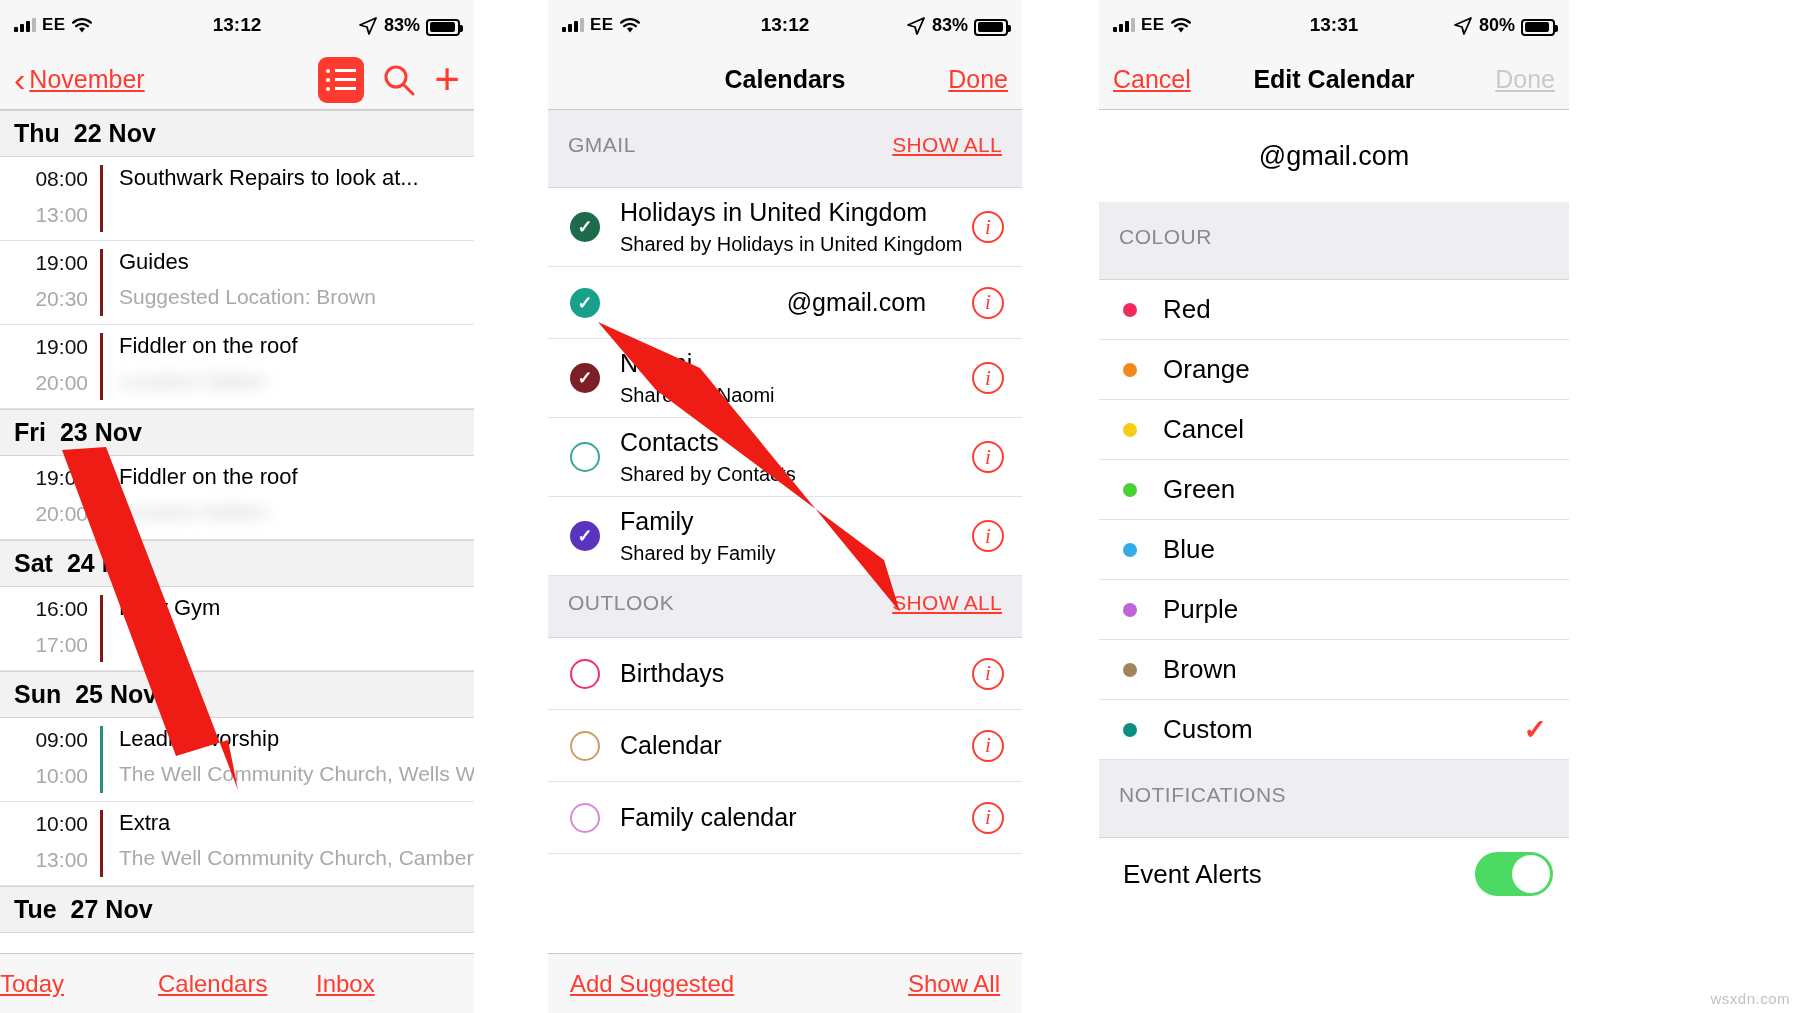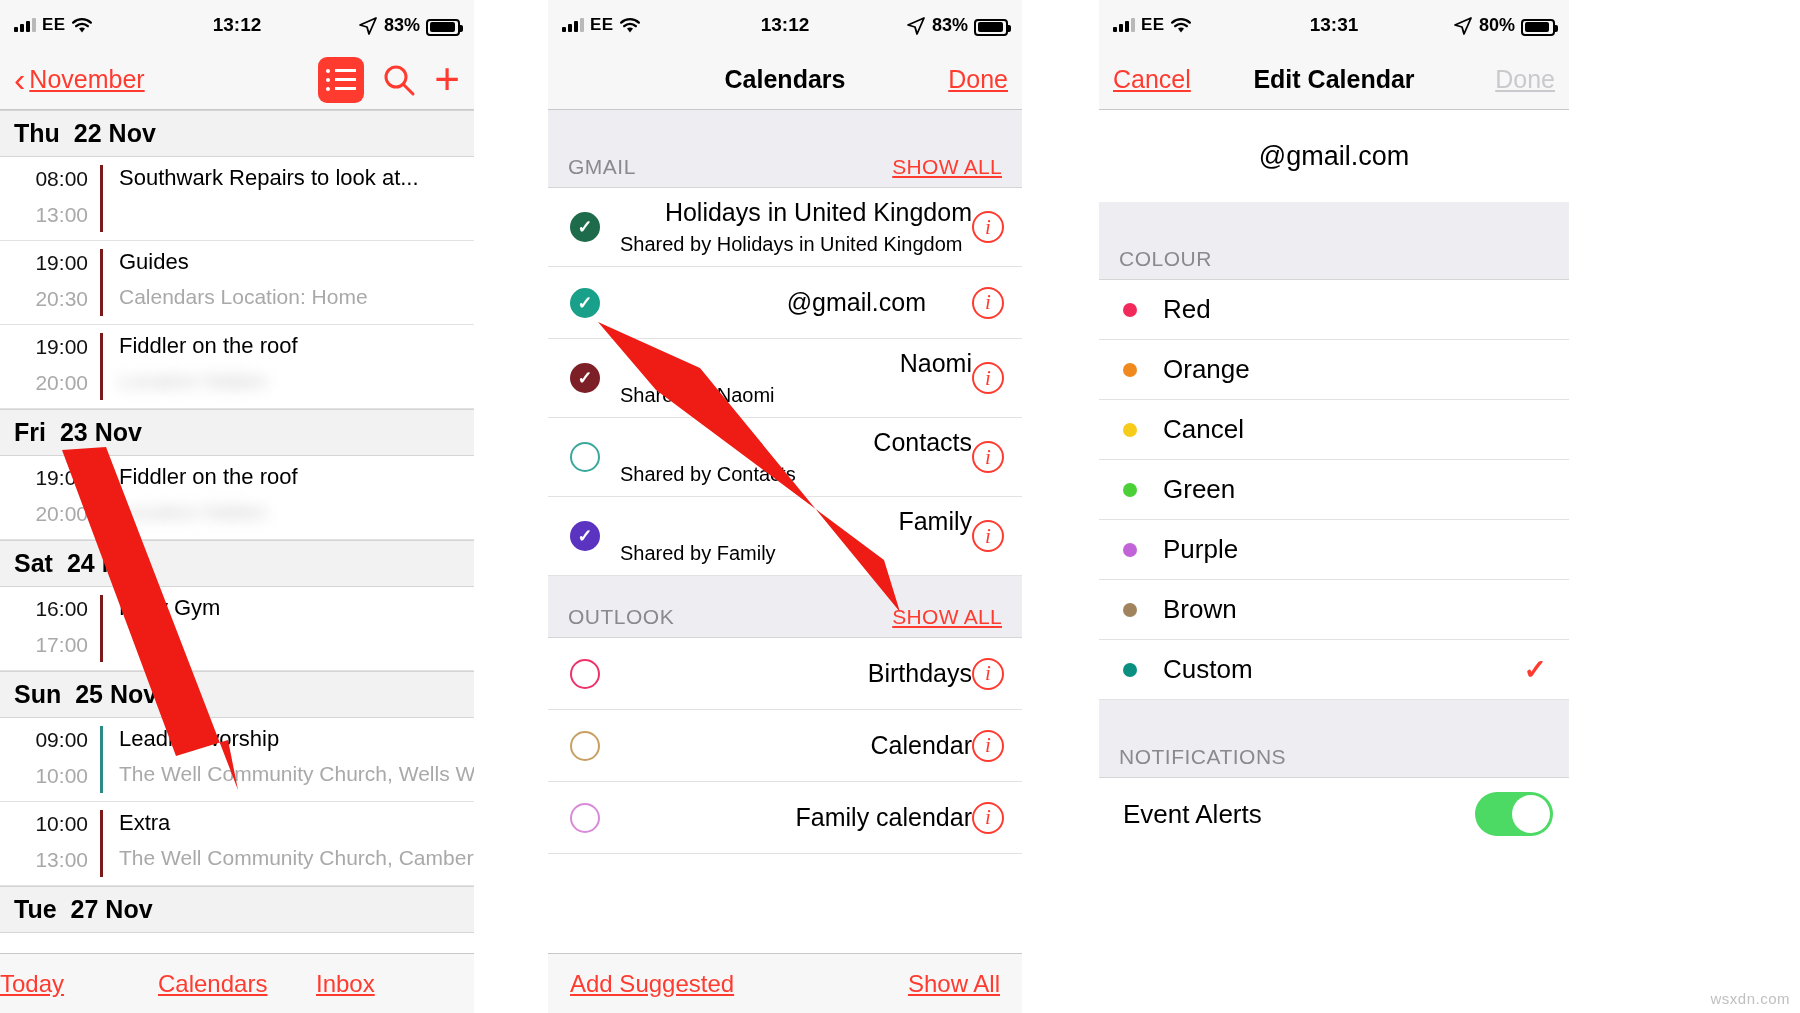"GMAIL" .sec-head { align-items: flex-end -> center }
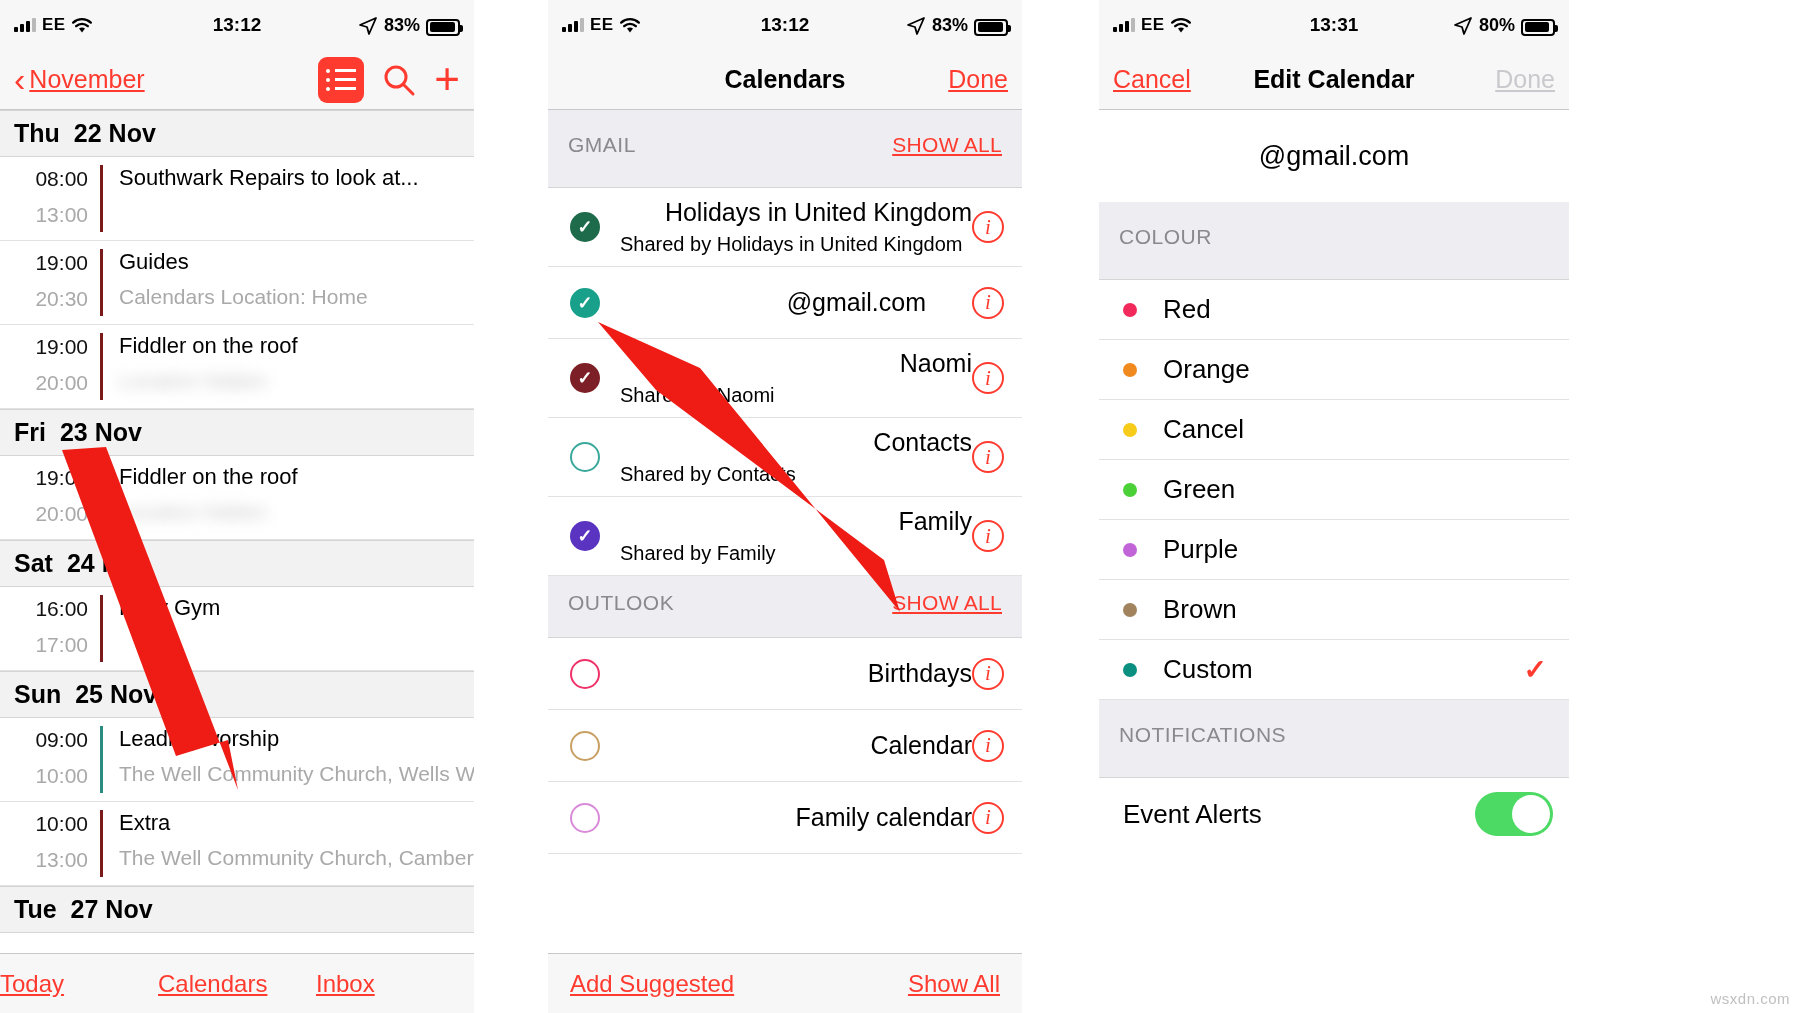"Holidays in United Kingdom" .cal-name { text-align: right -> none }
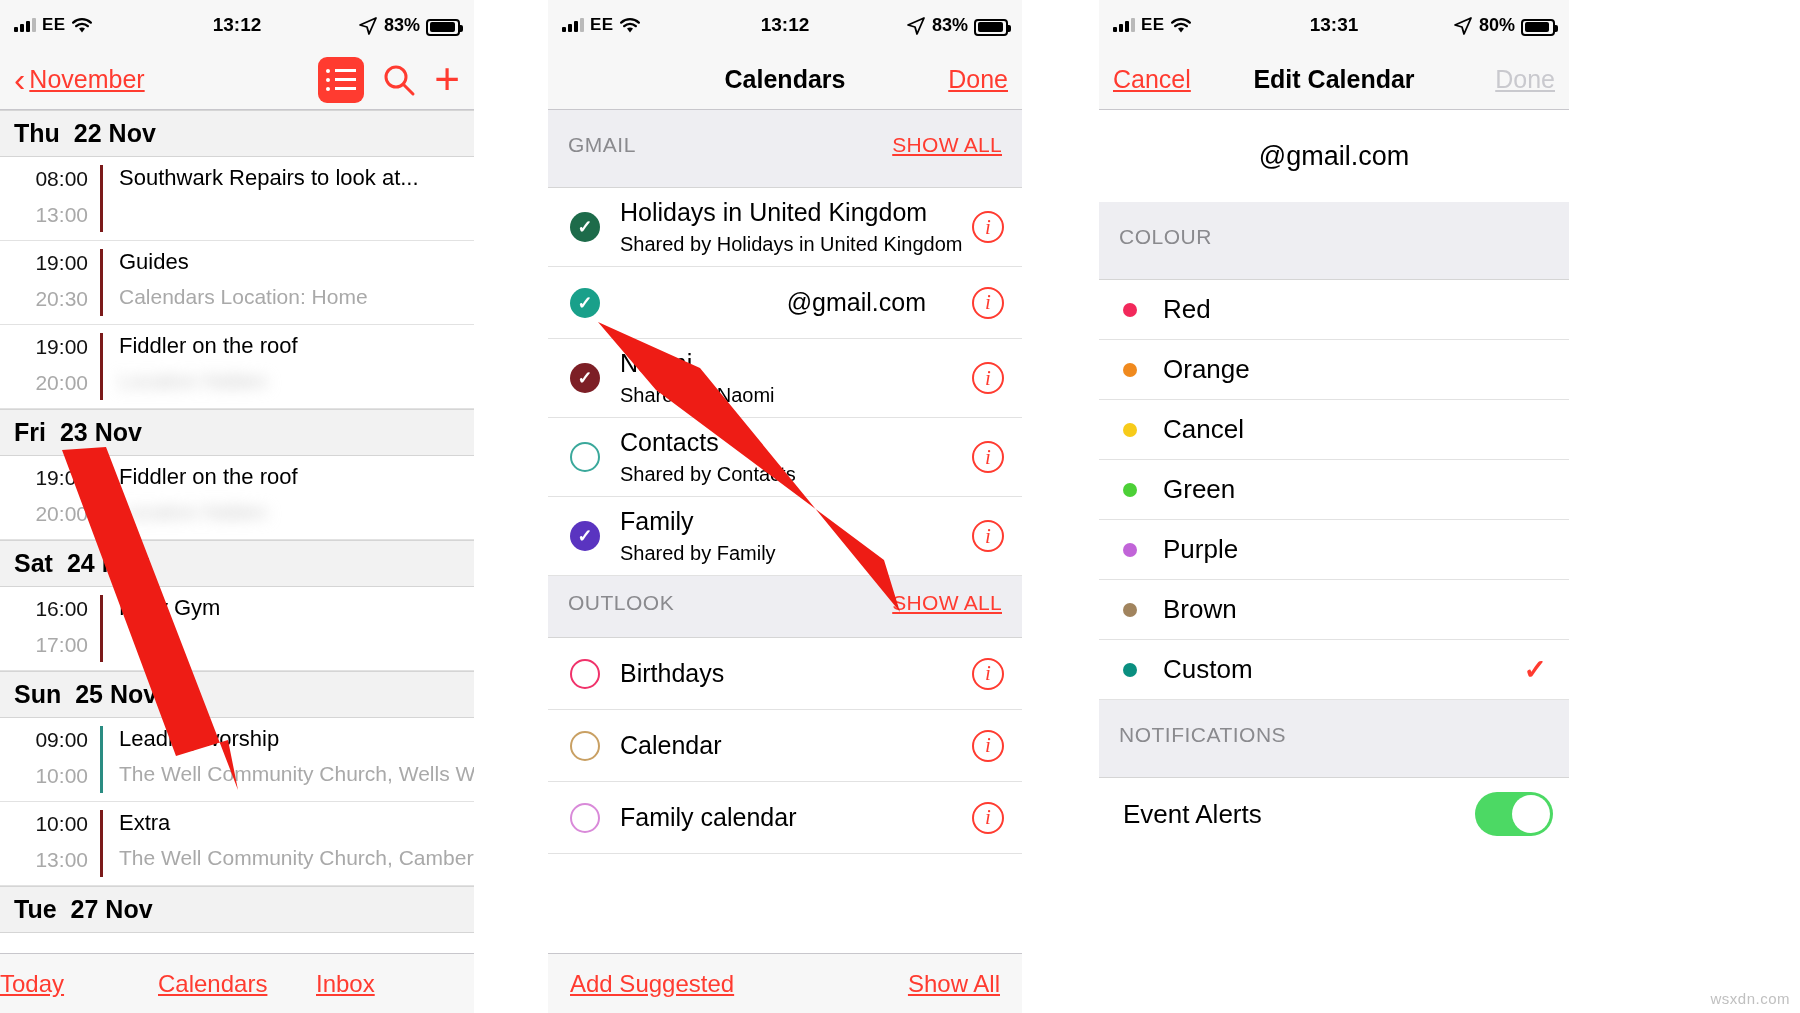"Calendars Location: Home" div.ev-sub { text: Calendars Location: Home -> Suggested Location: Brown }
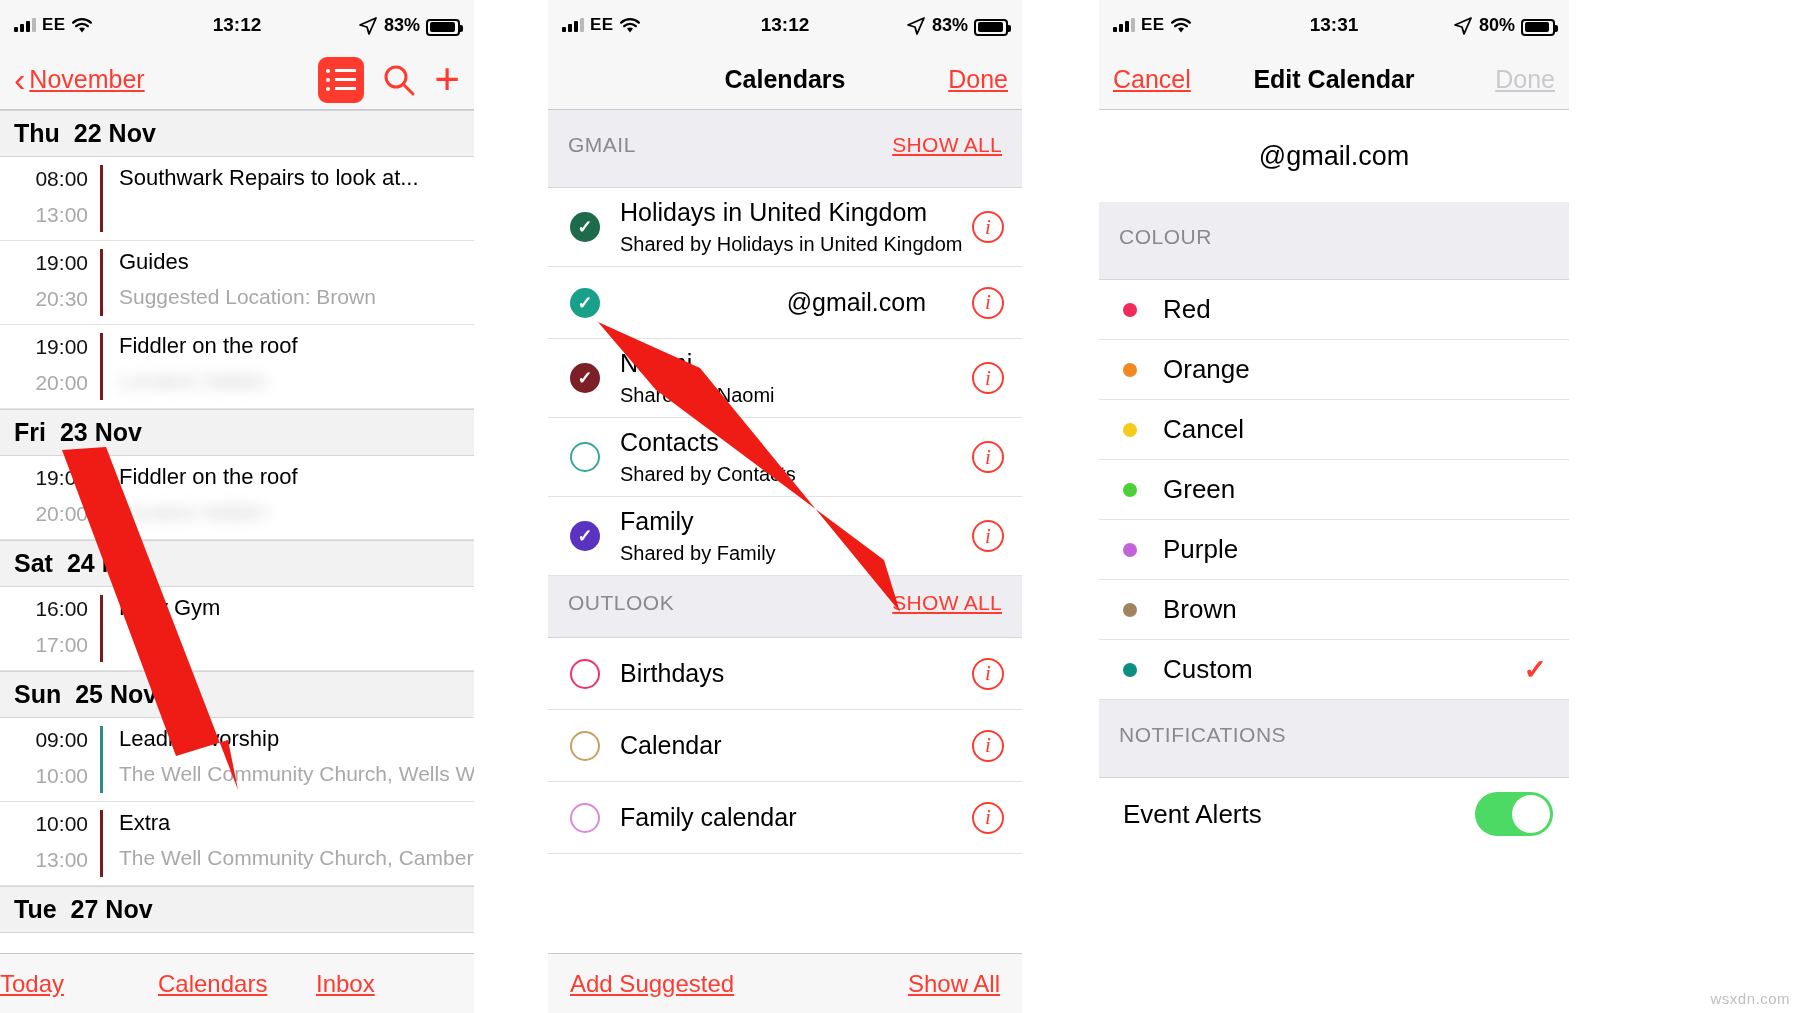"Blue" div.colour-row { html: none -> <div> <span></span> <span>Blue</span> </div> }
